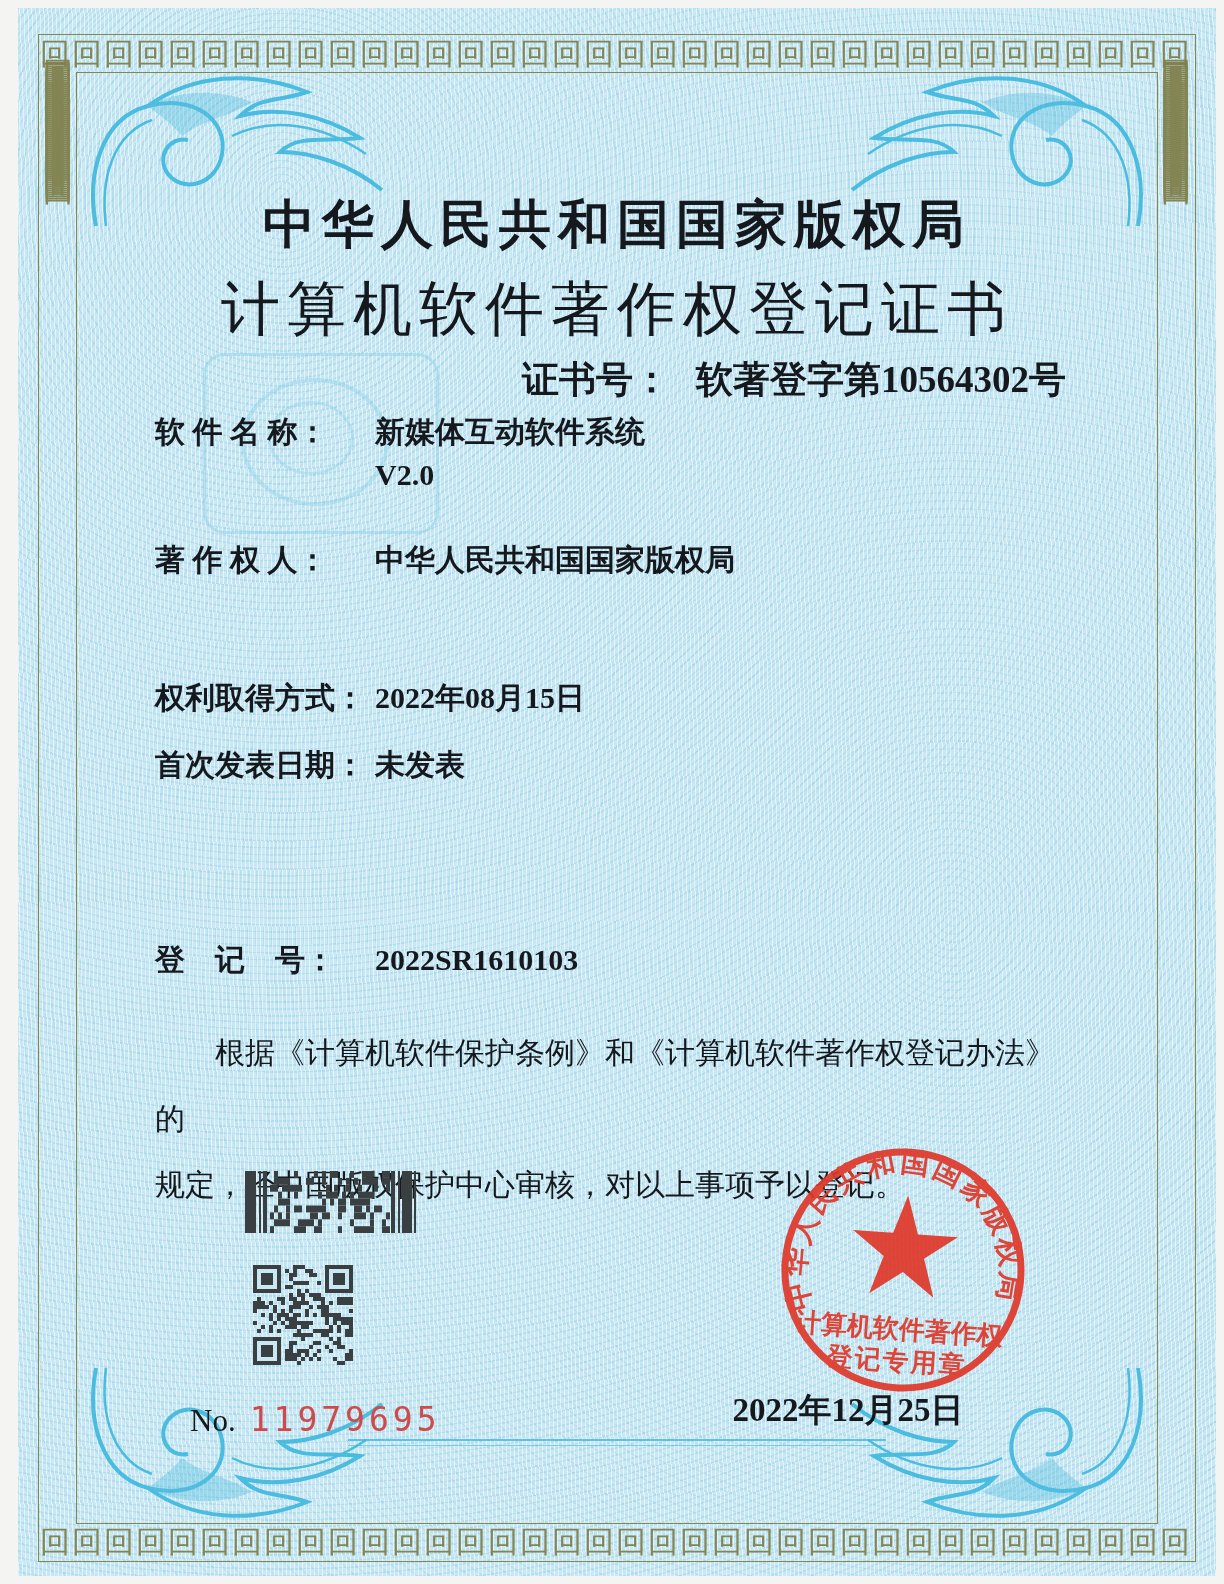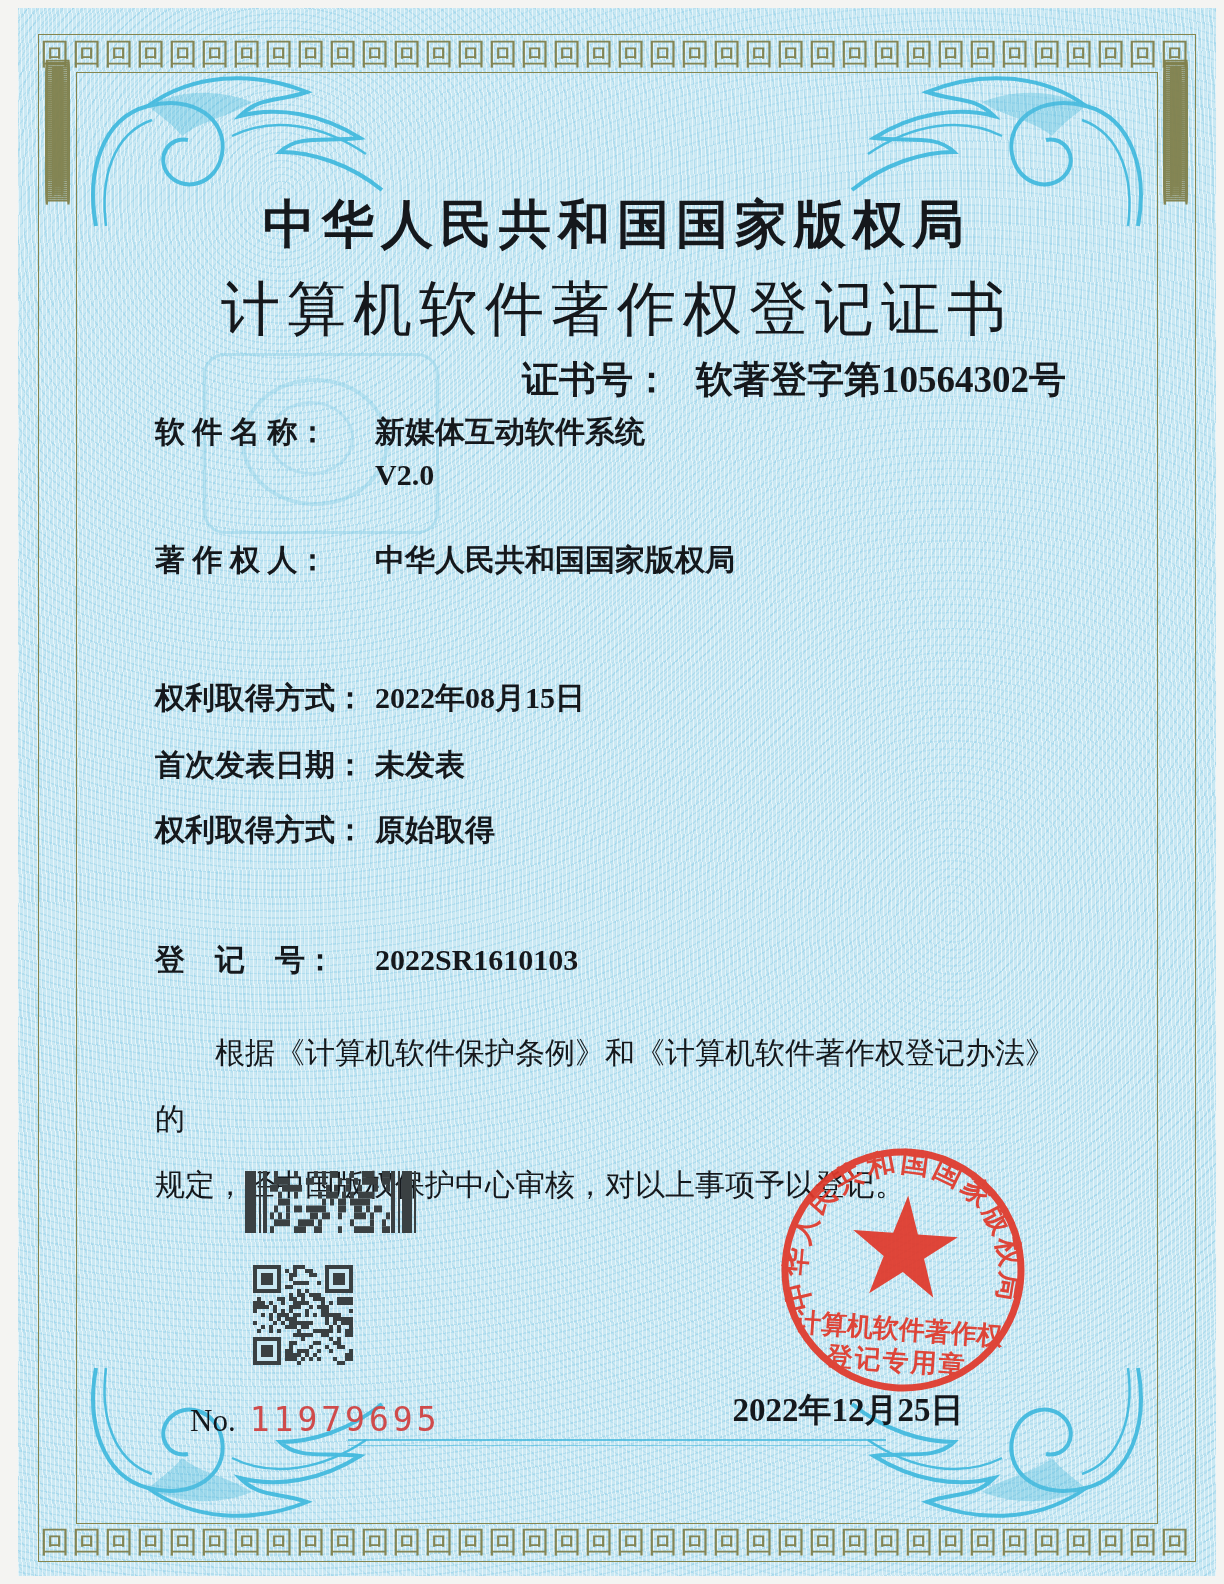"权利取得方式： 原始取得" div.tx { html: <div> <span>权利取得方式：</span><span>原始取得</span> </div> -> none }
